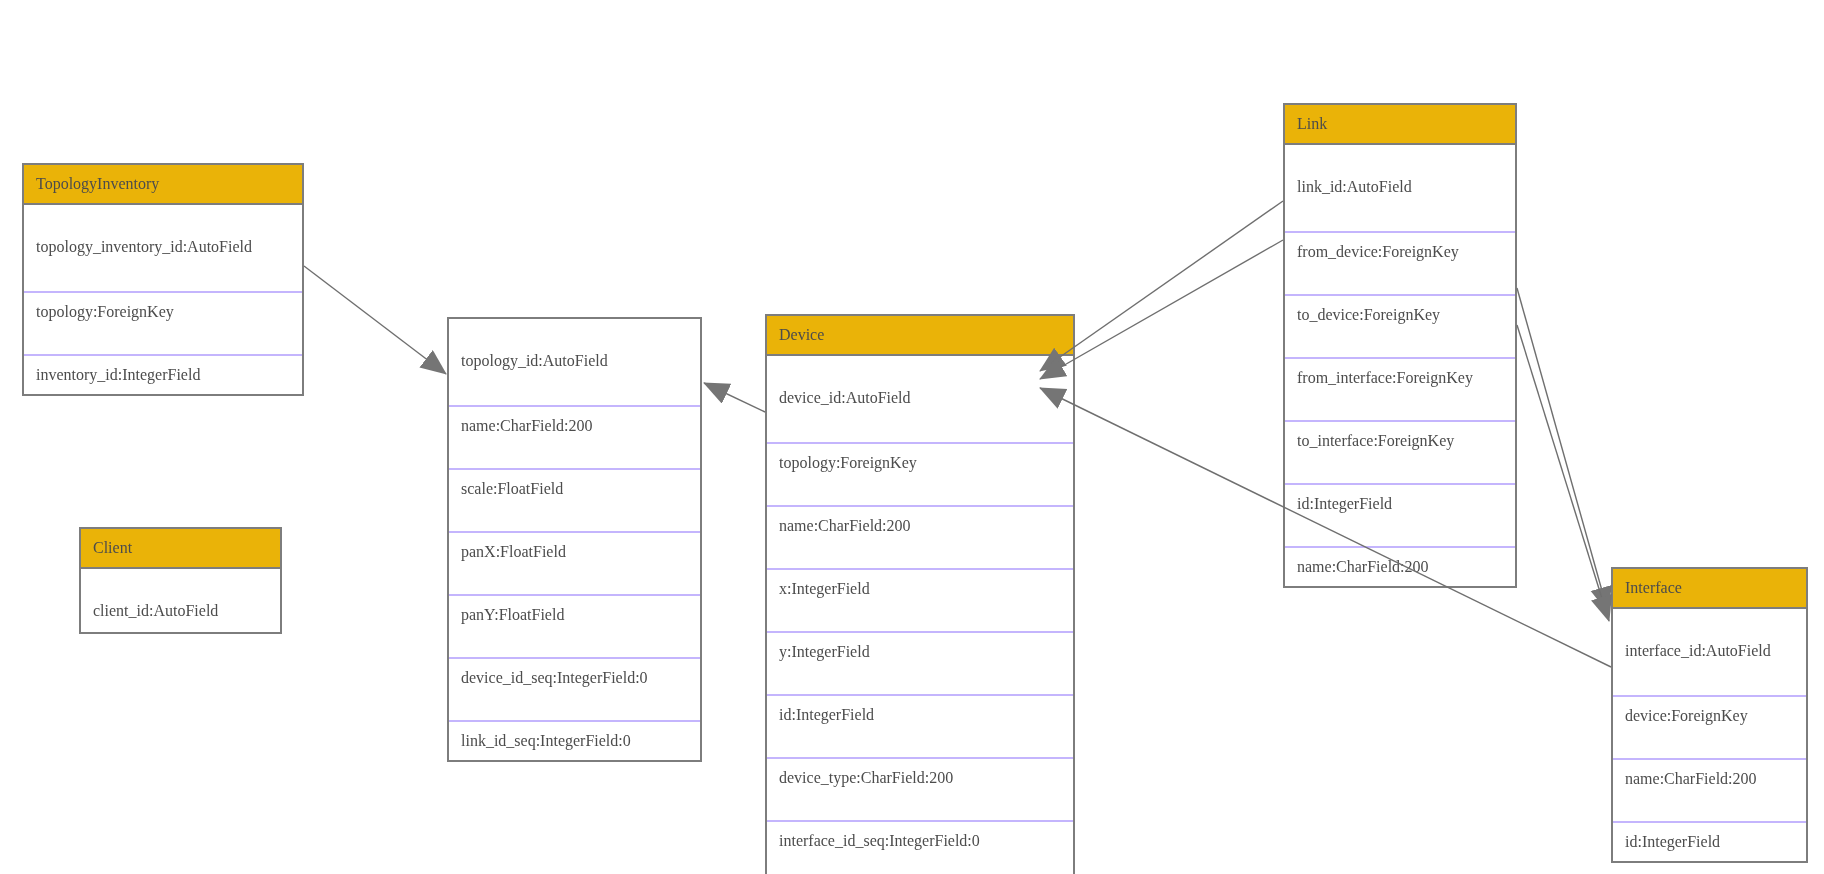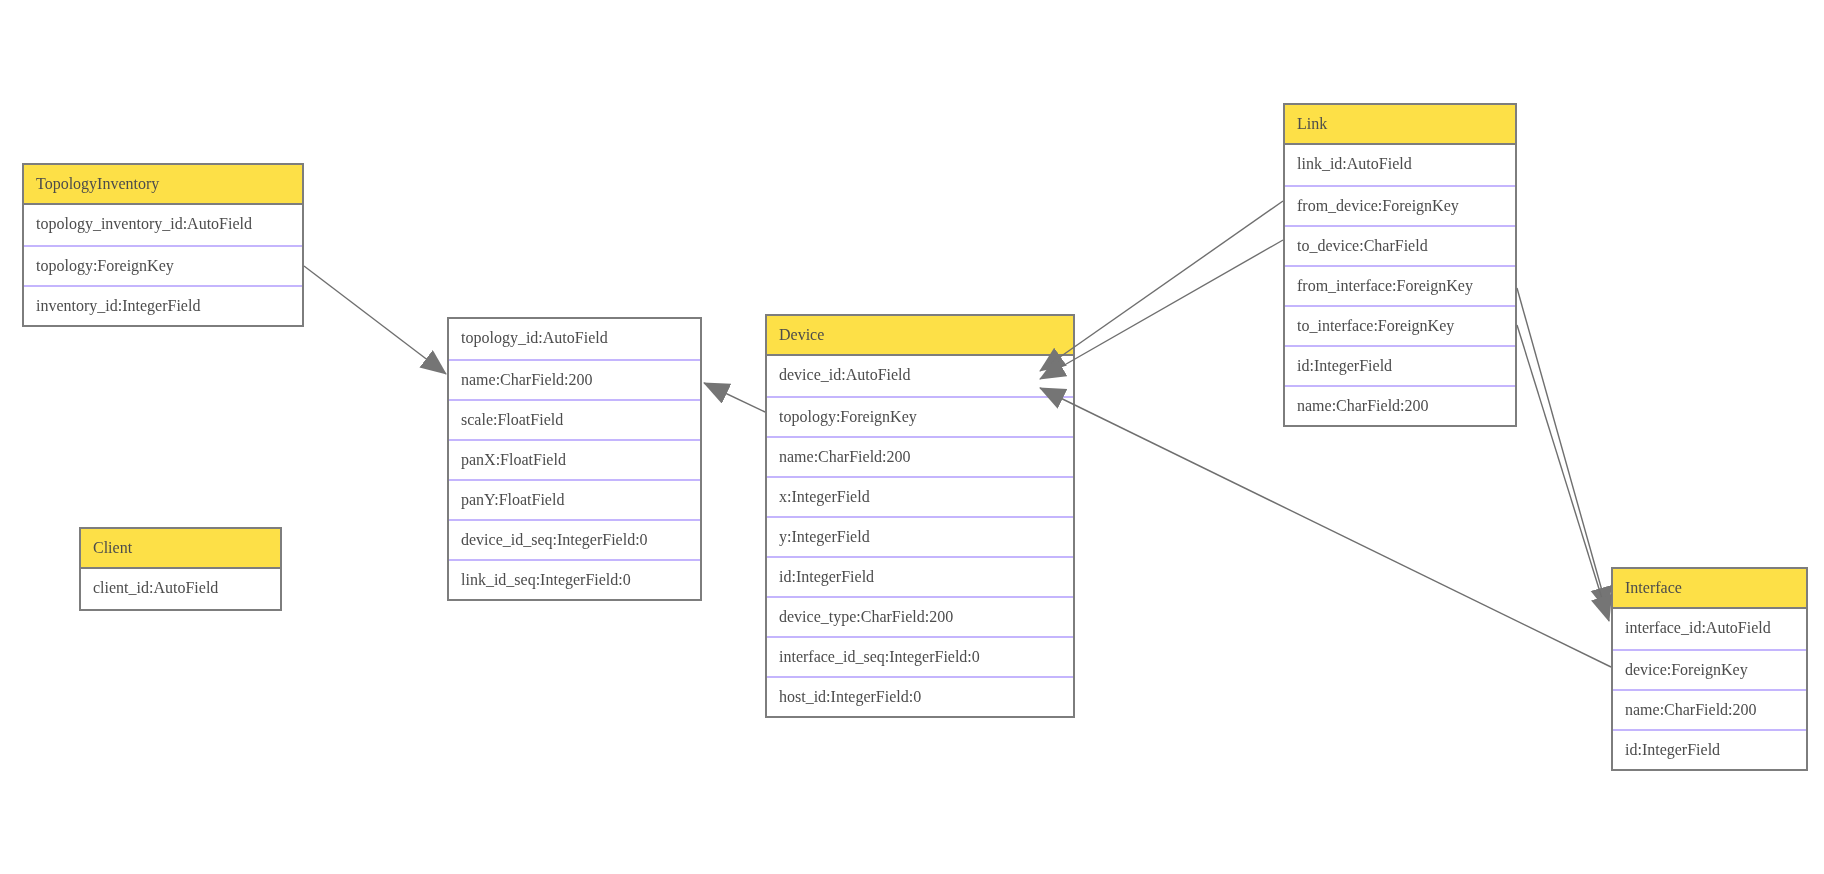"Link" .entity .hdr { background: #fde047 -> #eab308 }
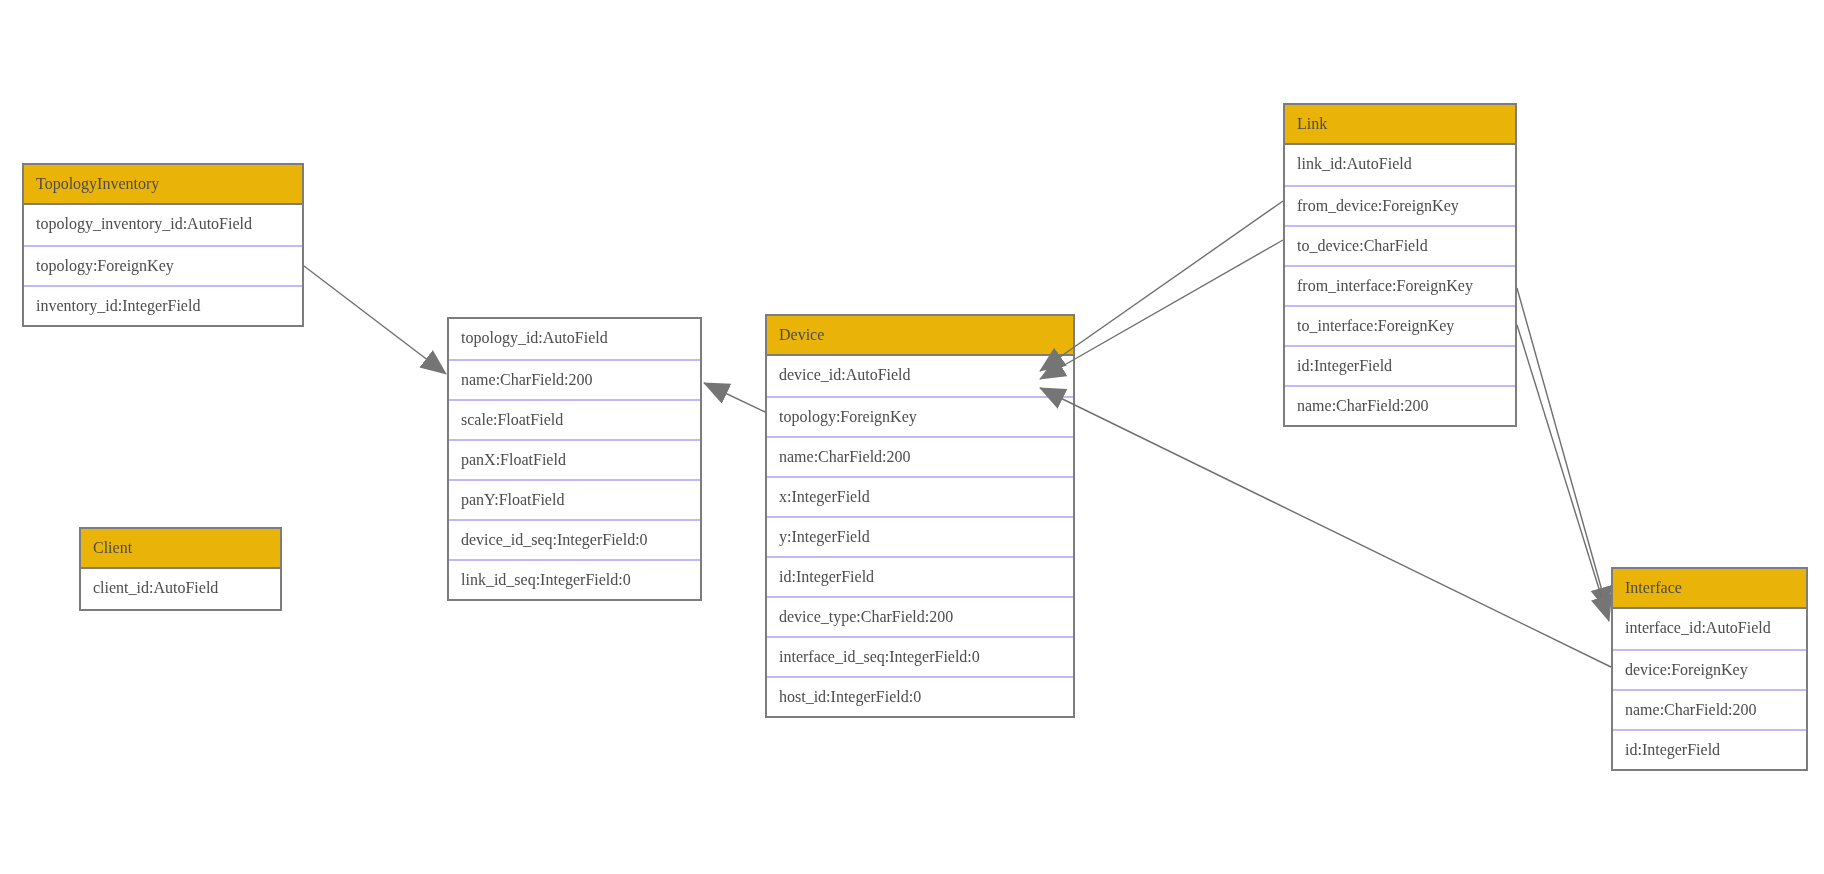"link_id:AutoField" .entity .row { margin-top: none -> 23px }
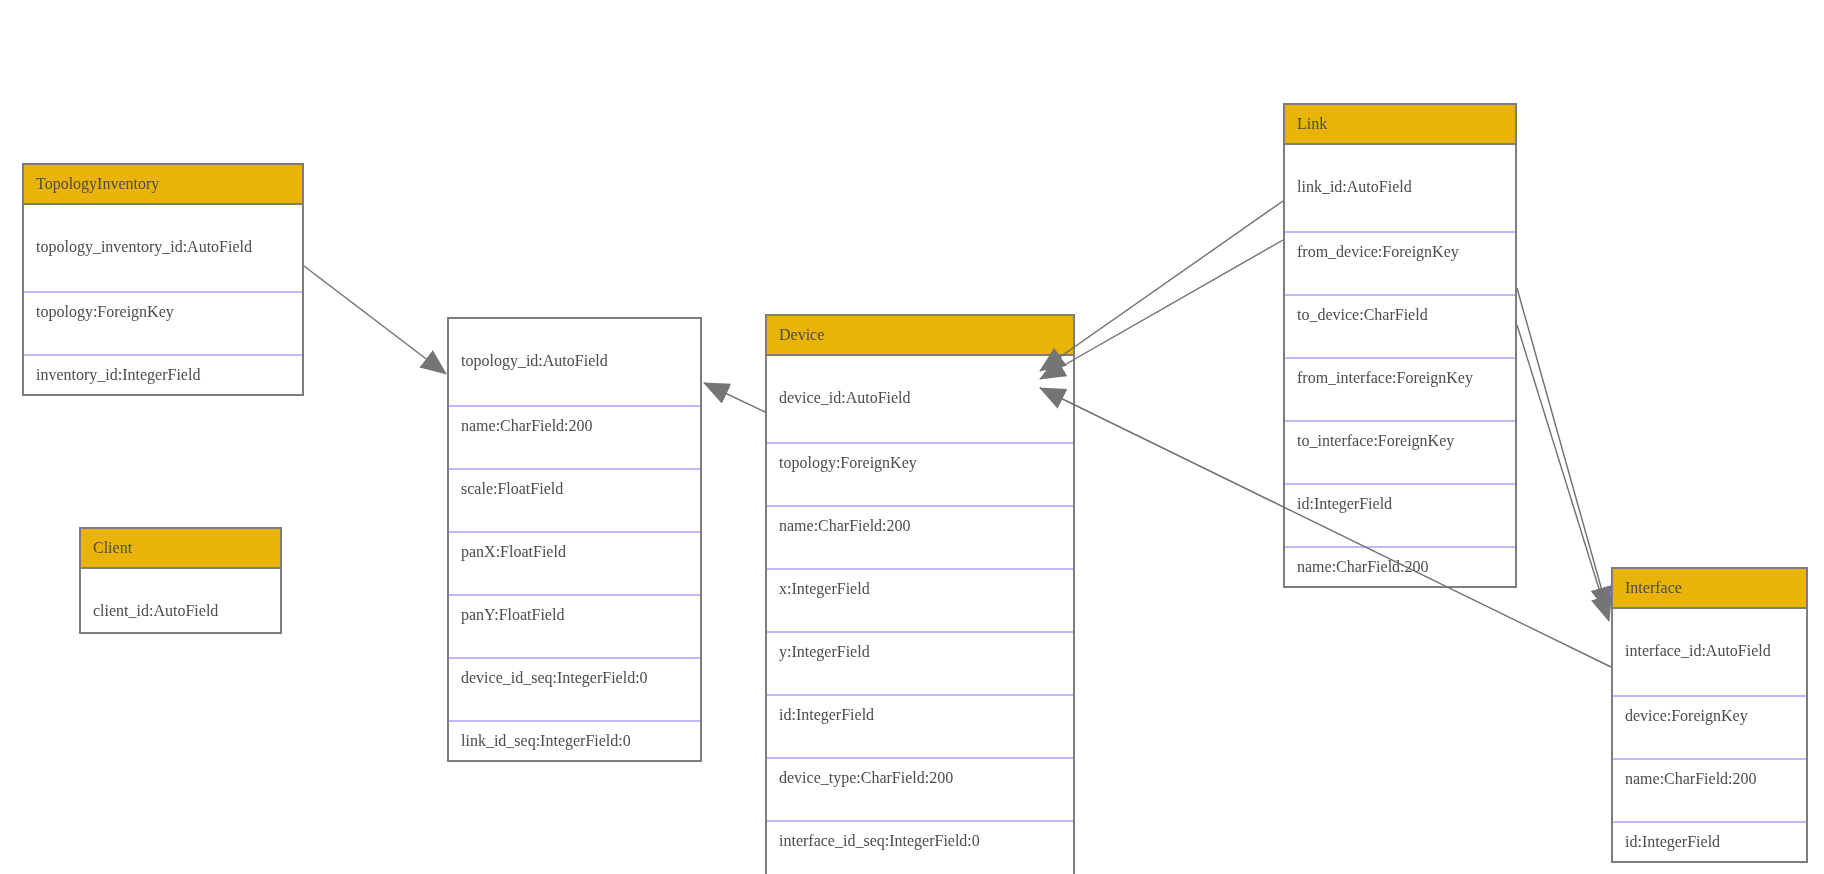"to_device:CharField" div.row { text: device:CharField -> device:ForeignKey }
